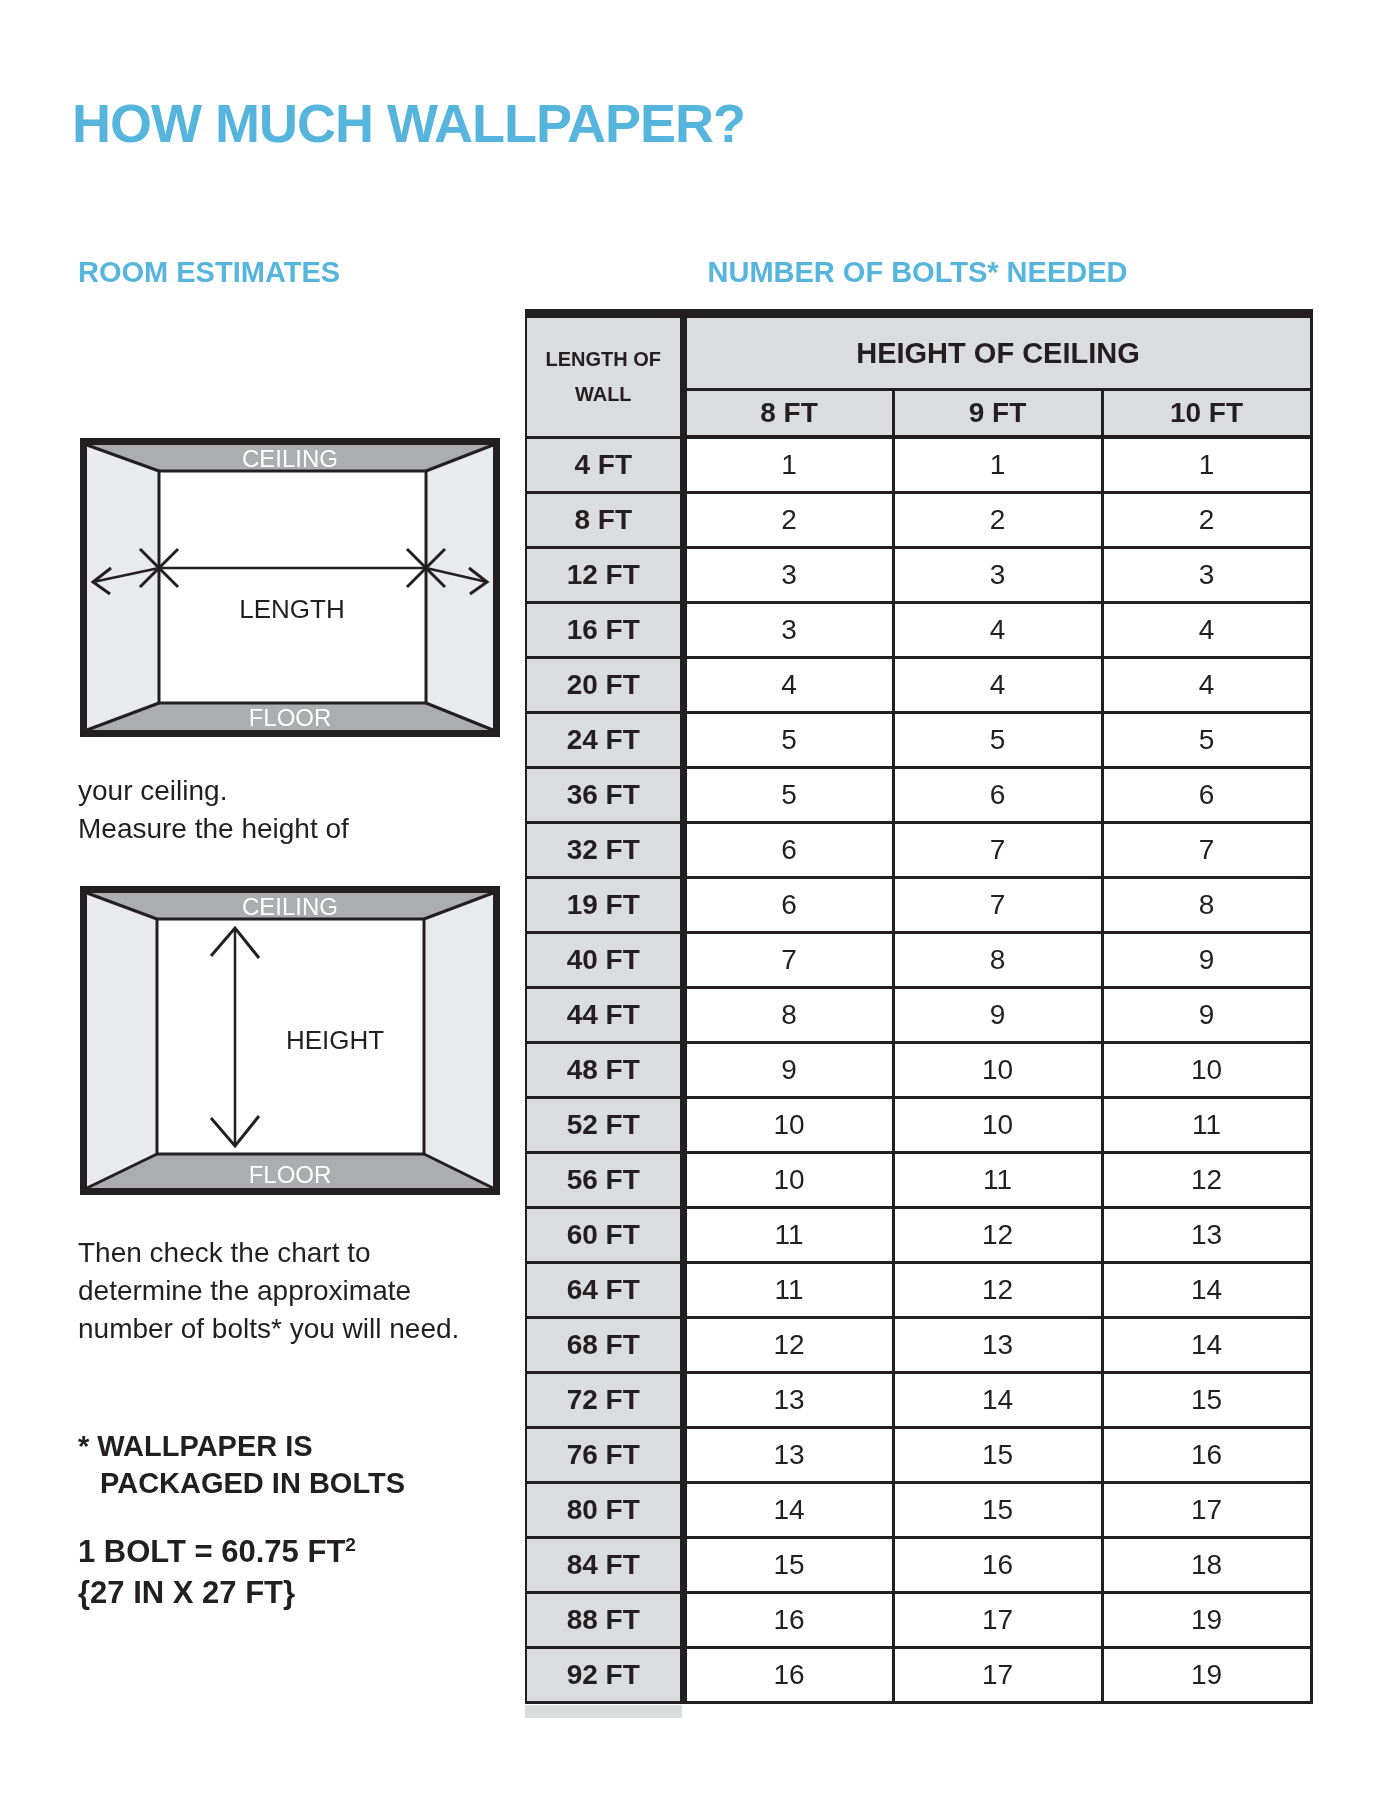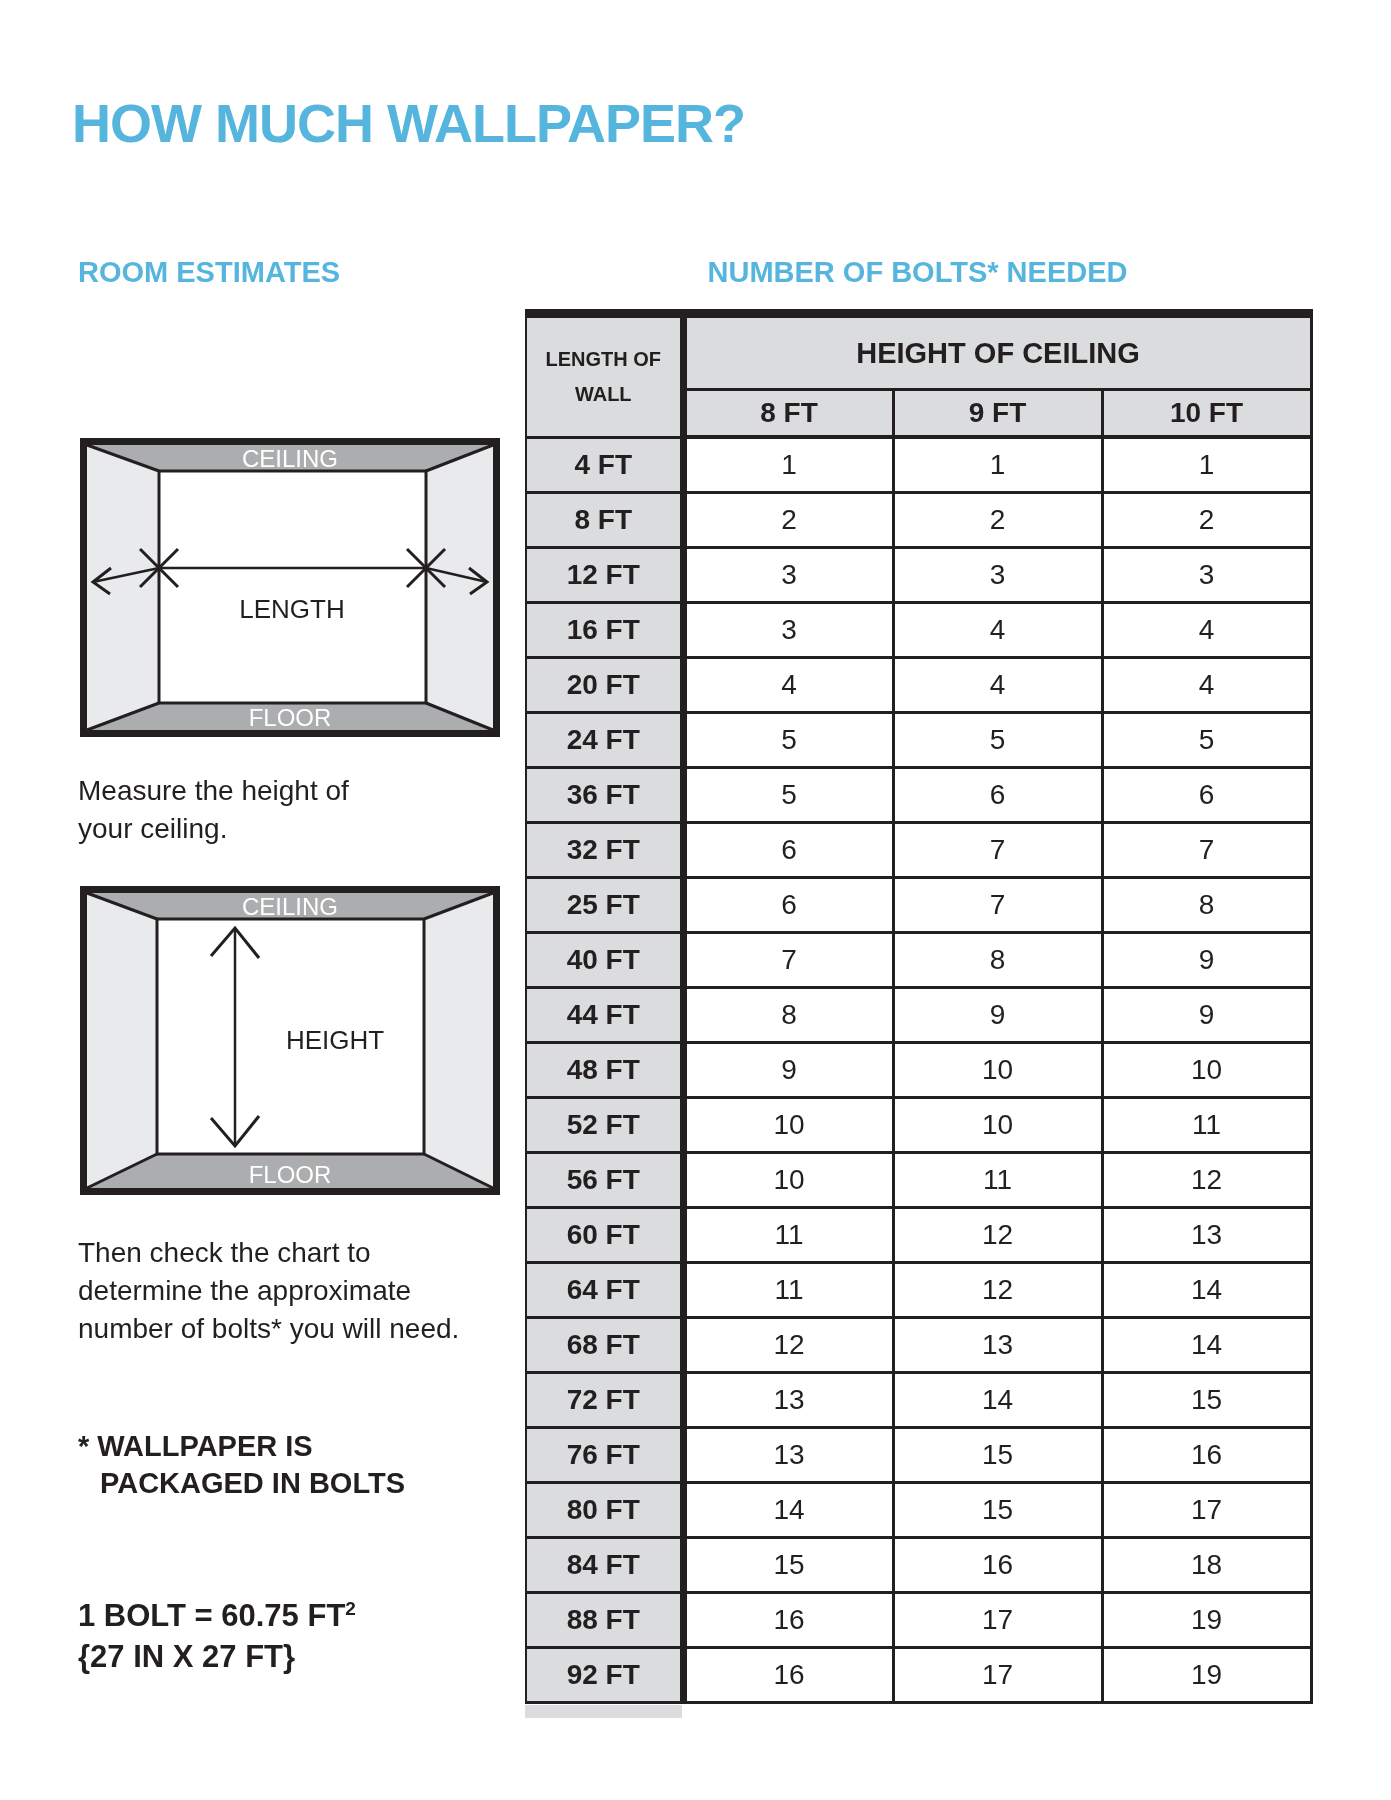"Measure the height of" div { order: before "your ceiling." -> after "your ceiling." }
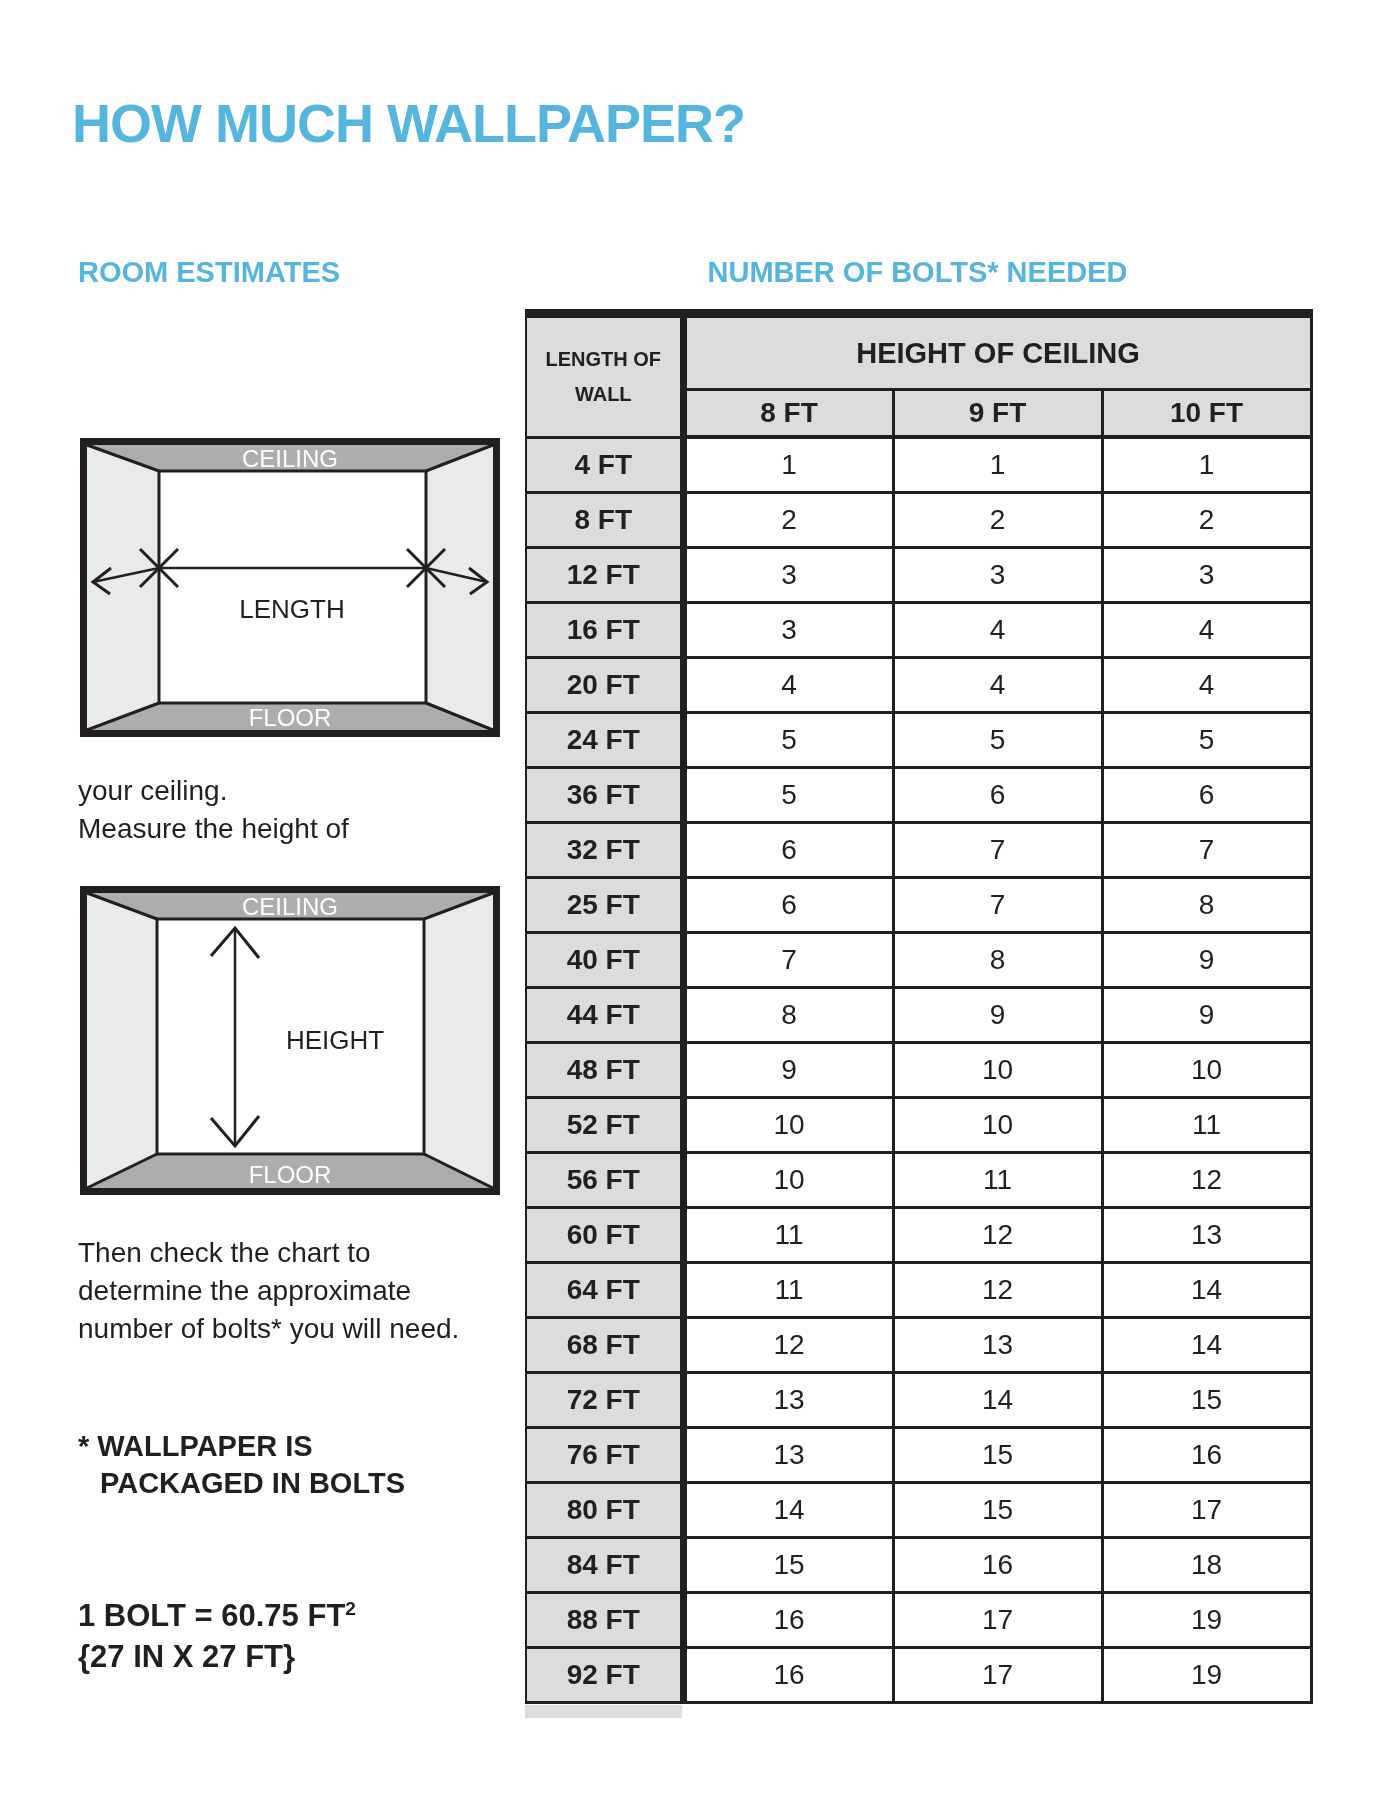"25 FT" td.rowhead { text: 25 -> 19 }
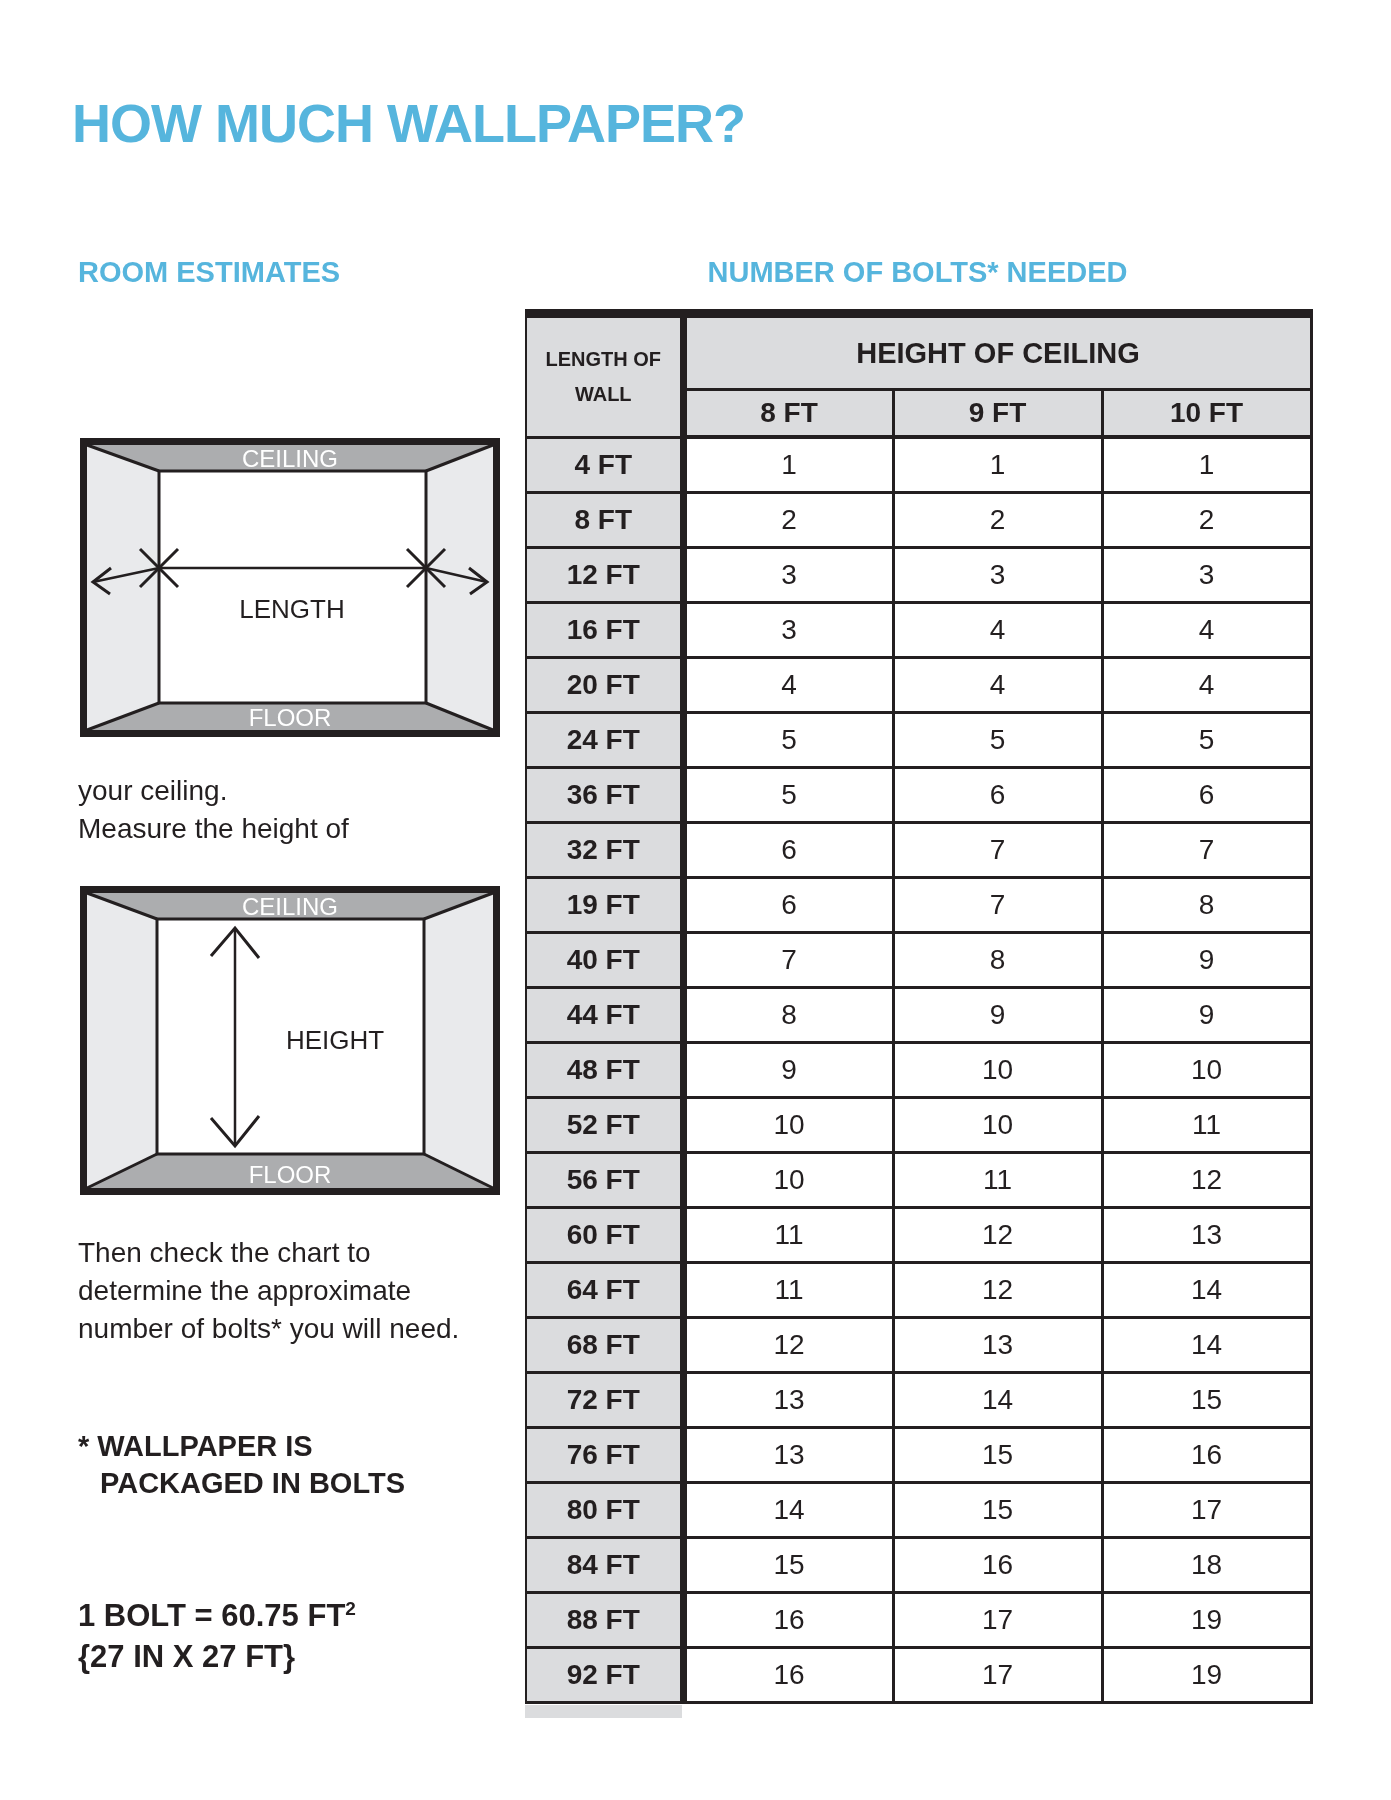"1 BOLT = 60.75 FT2" .bolt-spec { top: 1588px -> 1524px }
